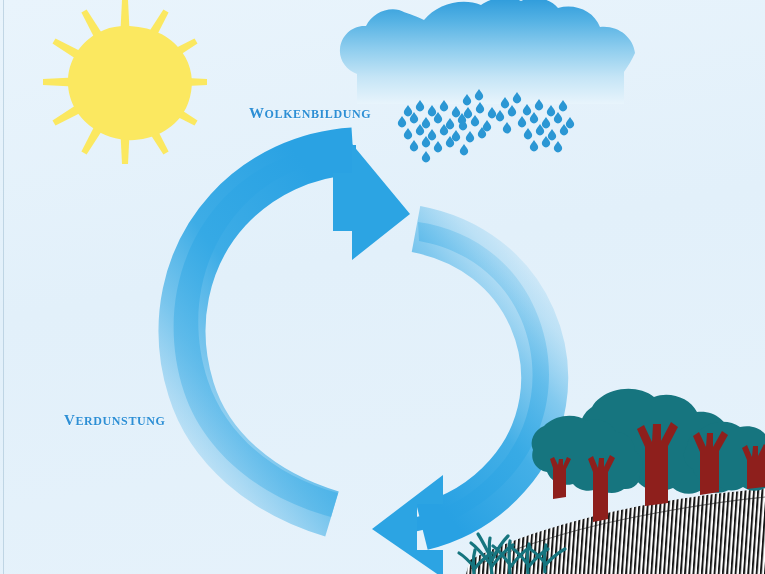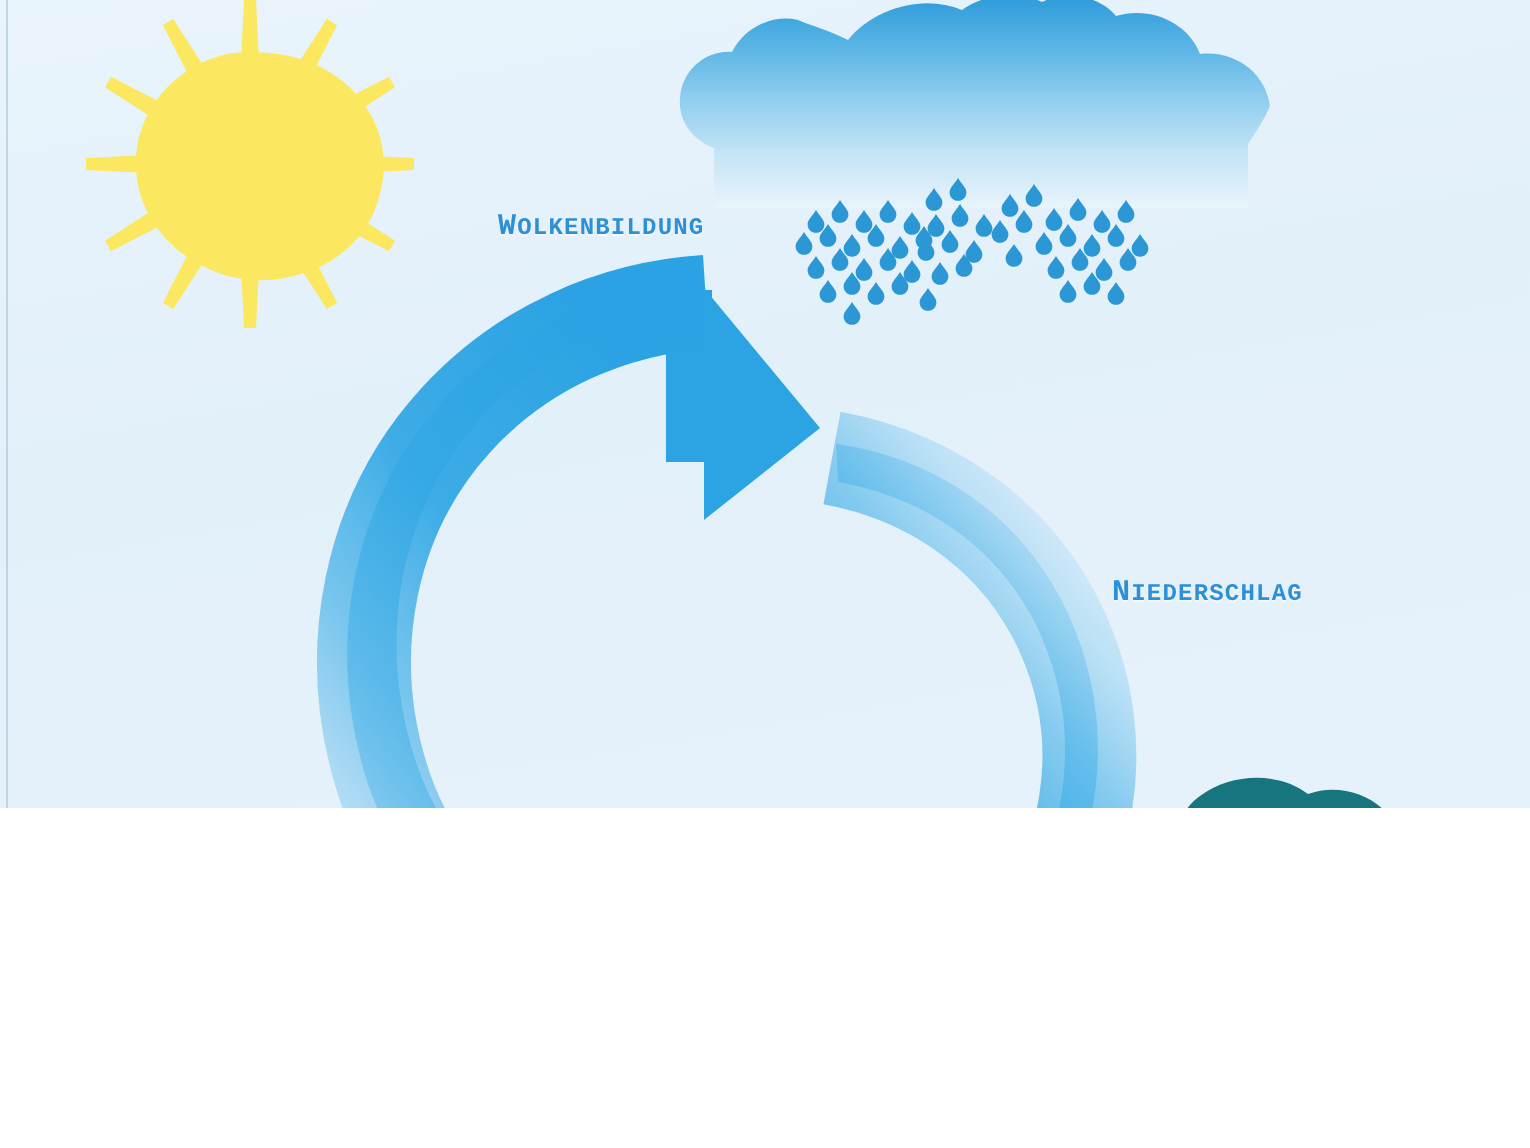"WOLKENBILDUNG" #stage { font-family: Liberation Mono, monospace -> Liberation Serif, serif; height: 404px -> 574px }
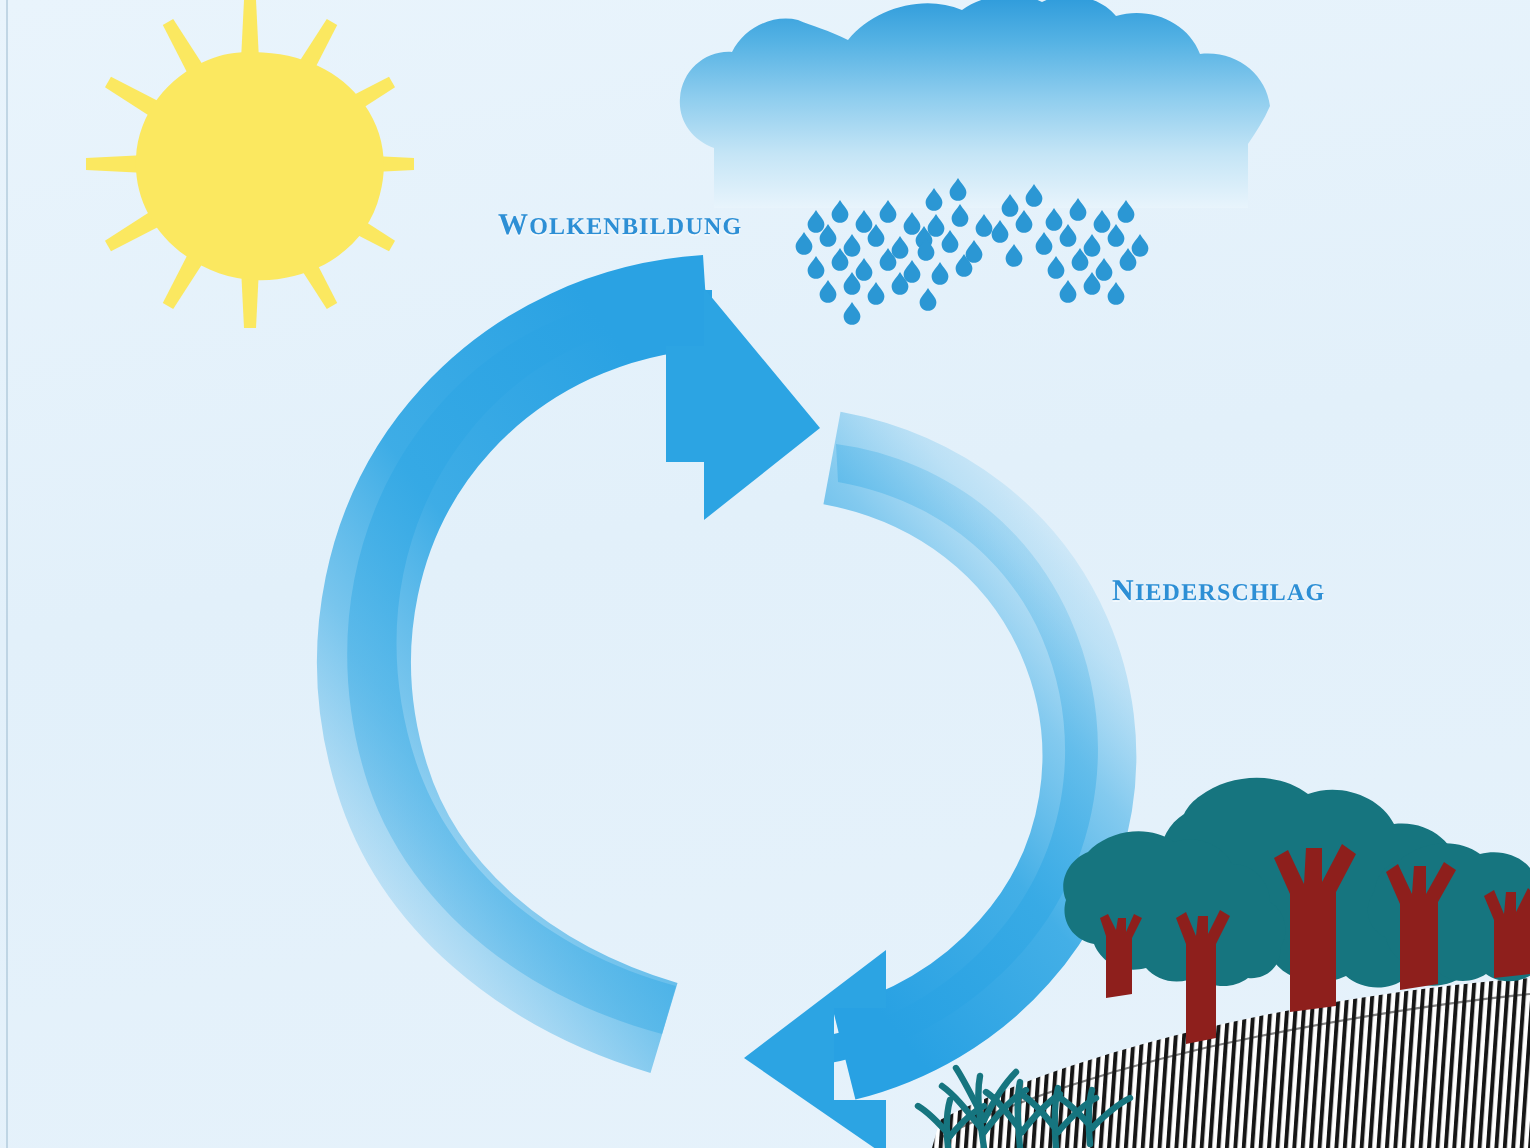"NIEDERSCHLAG" div.label { html: <div> <span> <span>N</span><span>IEDERSCHLAG</span> </span> </div> -> none }
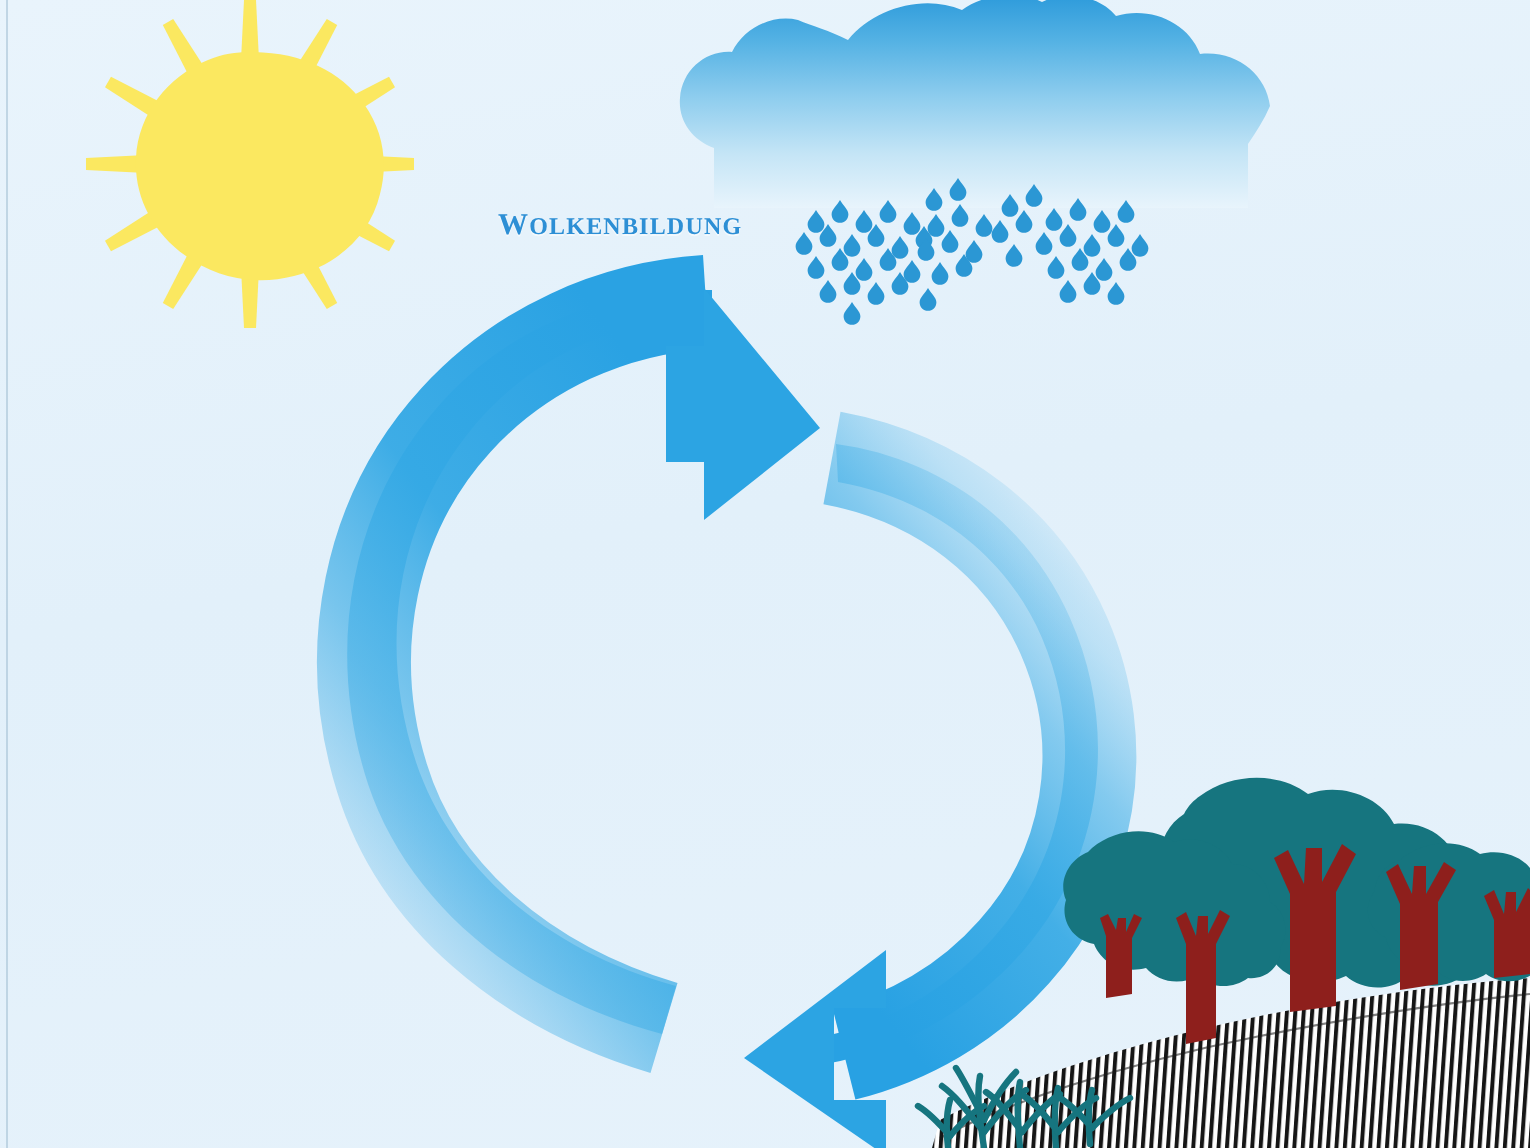"VERDUNSTUNG" span.lbl-line { html: none -> <span> <span>V</span><span>ERDUNSTUNG</span> </span> }
